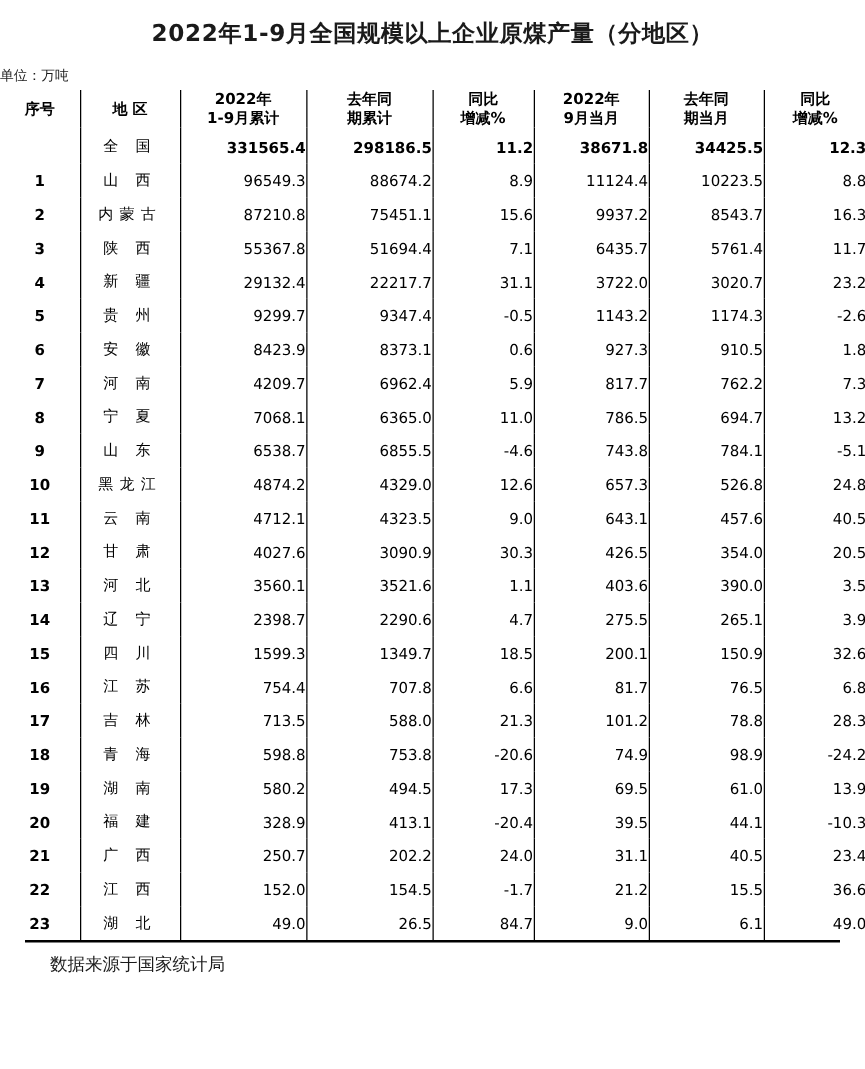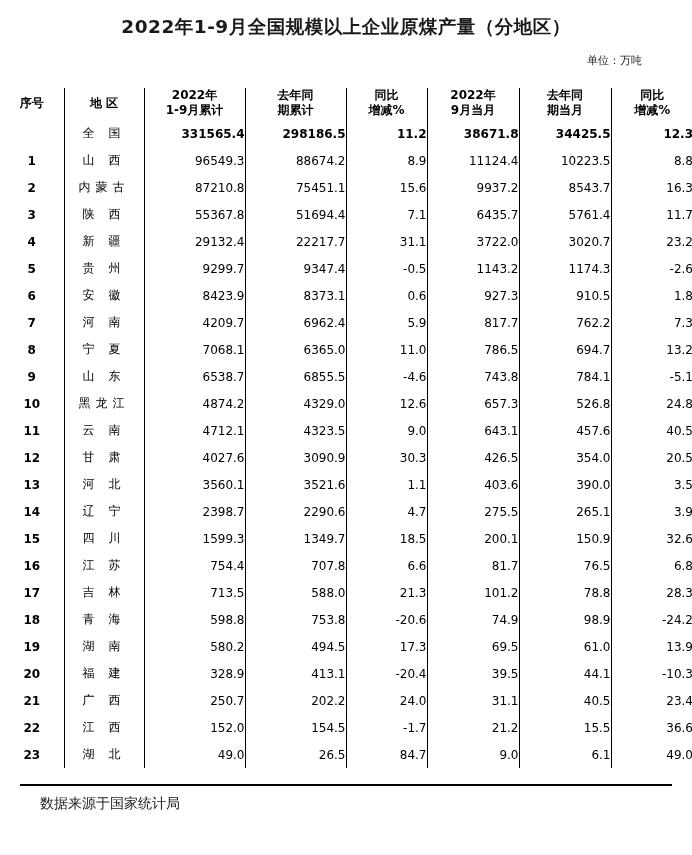"单位：万吨" .unit-row { text-align: right -> none }
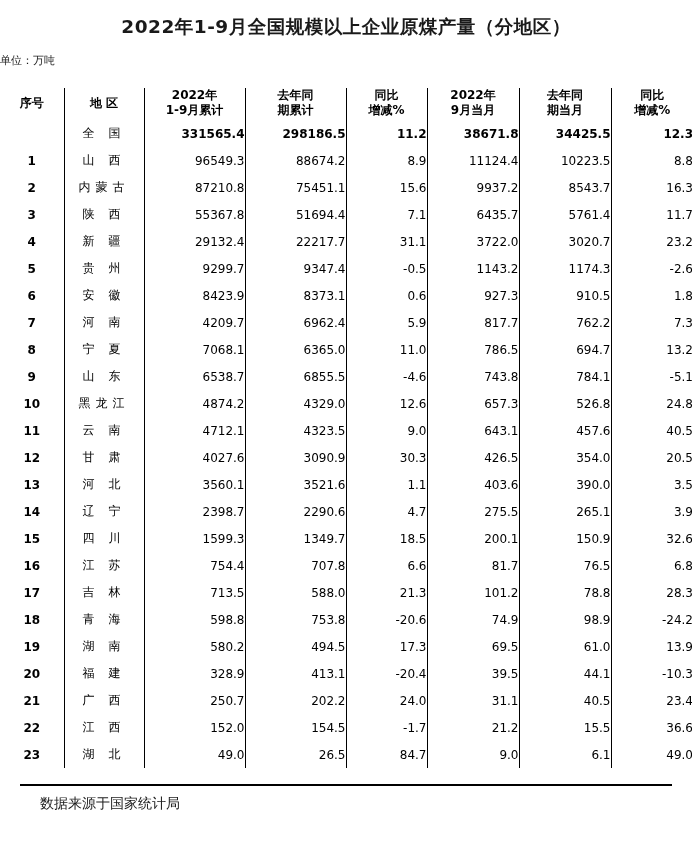"序号" table.data { margin: 16px auto -> 0 auto }
